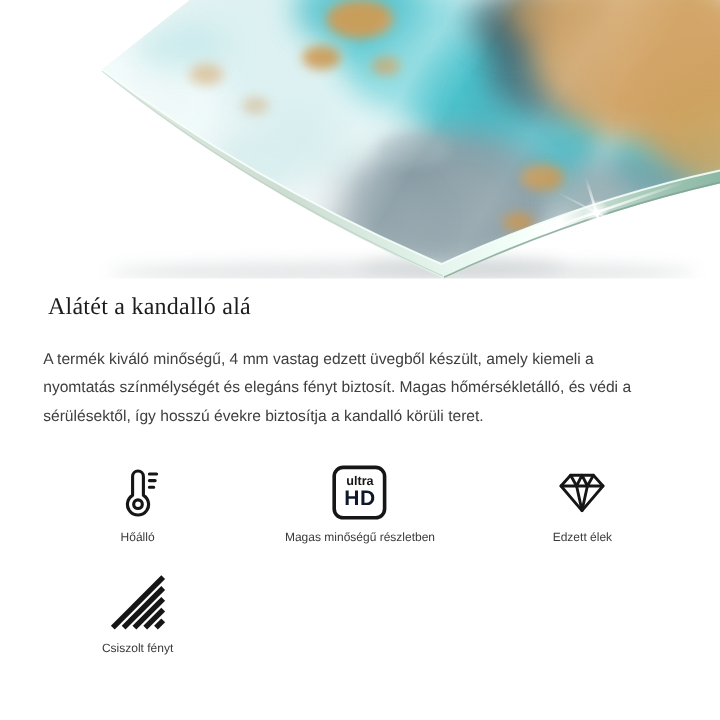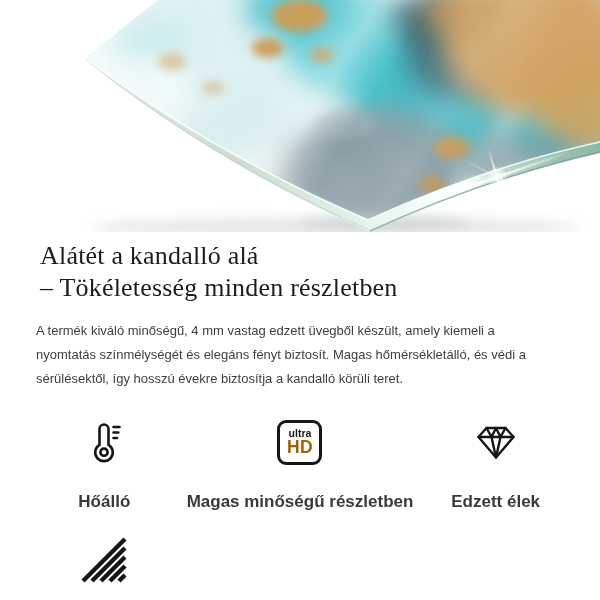"Alátét a kandalló alá" .title { font-size: 26px -> 20px }
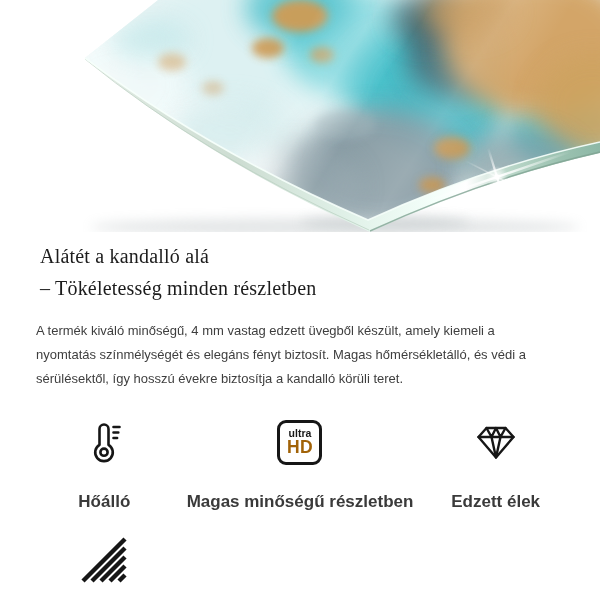"– Tökéletesség minden részletben" span { html: <span>– Tökéletesség minden részletben</span> -> none }
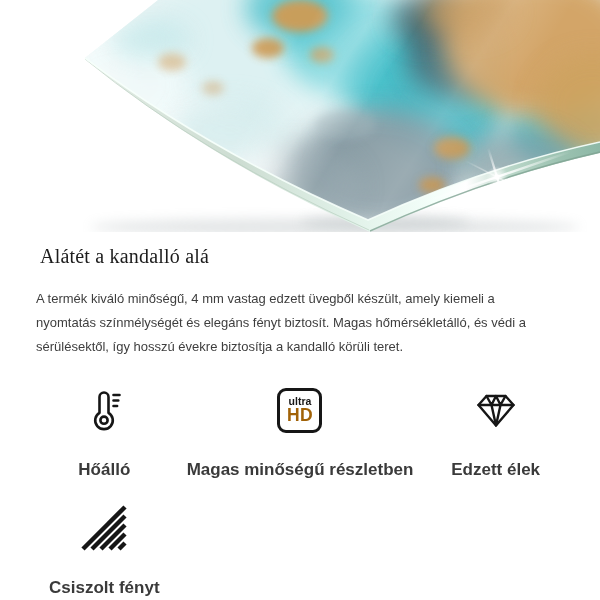"HD" .uhd .hd { color: #a16207 -> #0f172a }
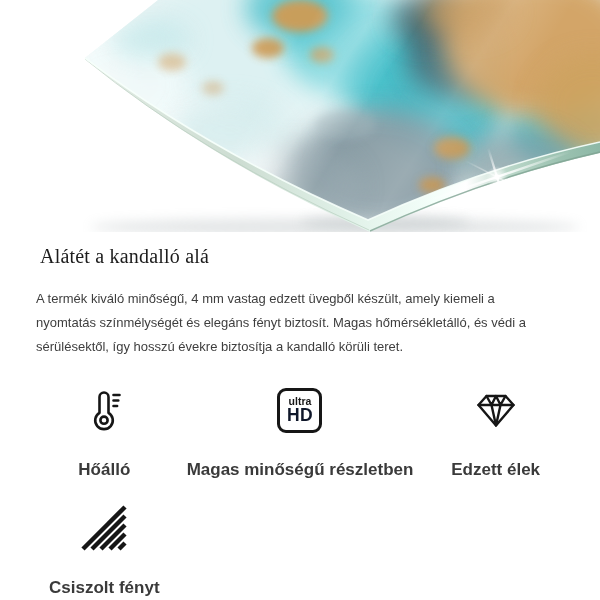"Hőálló" .feature .label { font-size: 17px -> 10px; font-weight: bold -> none; margin-top: 24px -> 7px }
